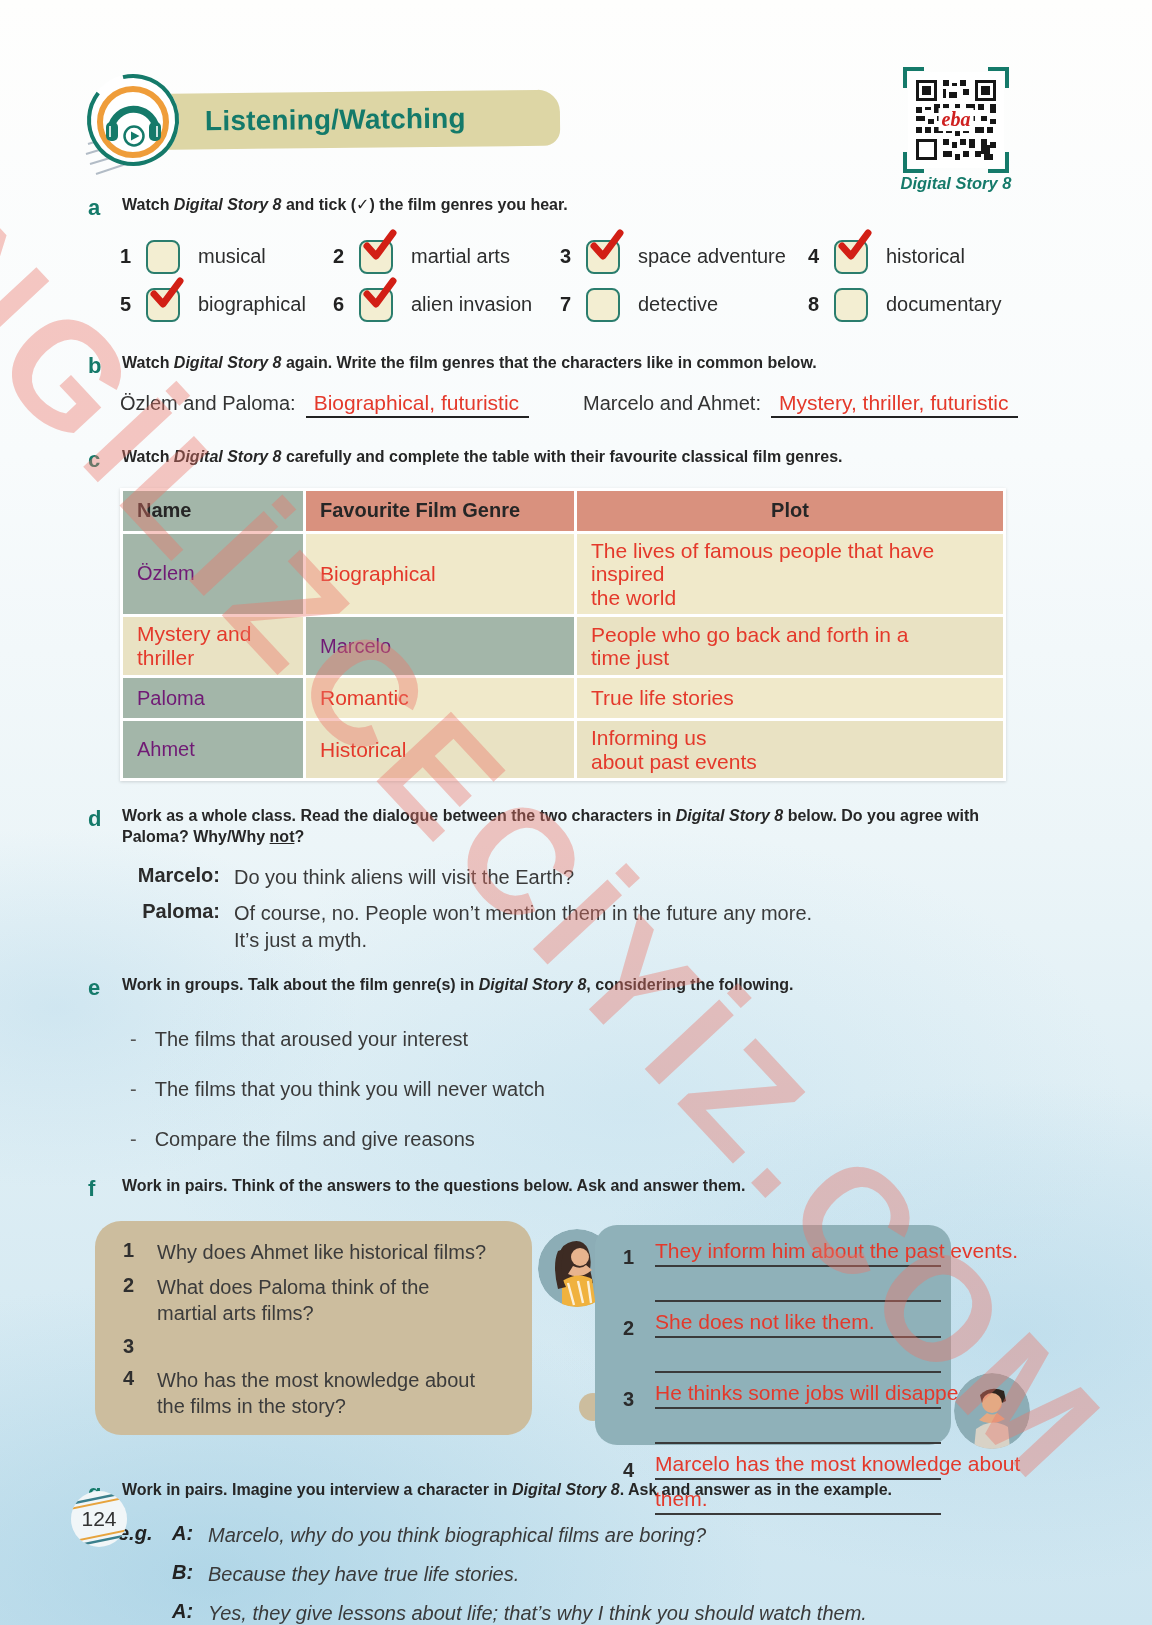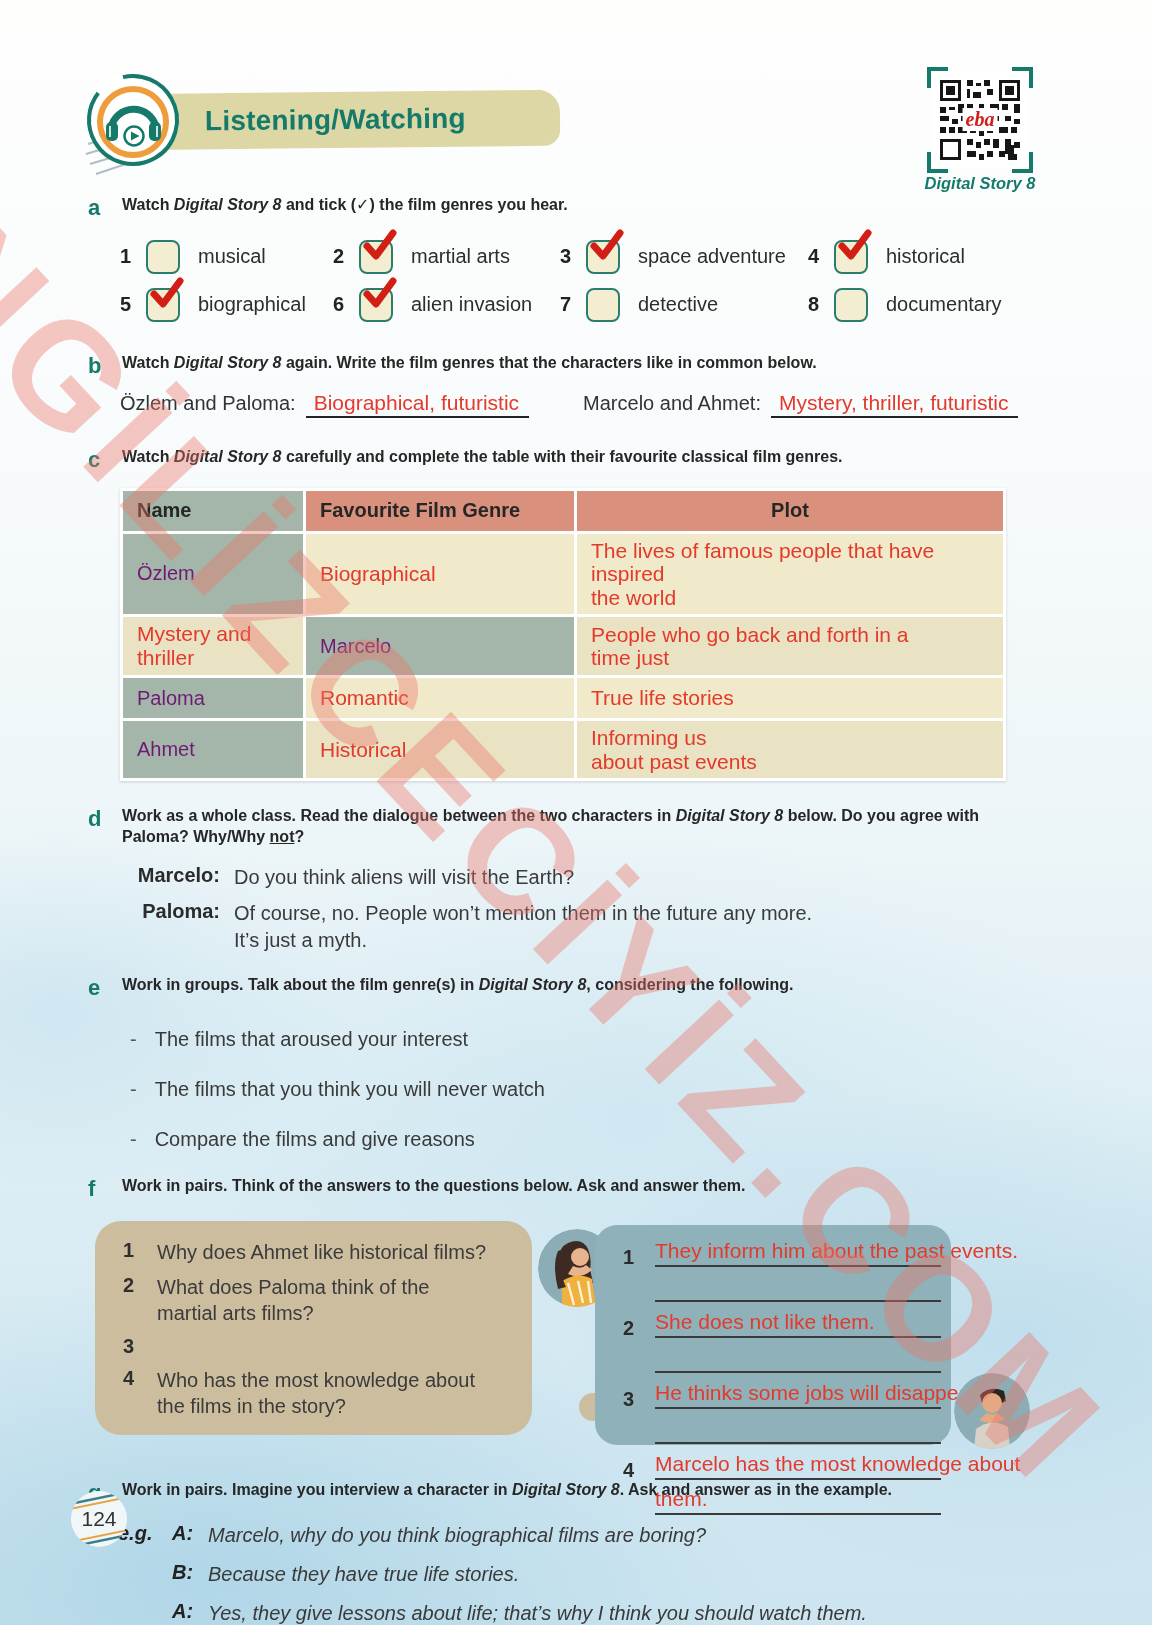"eba" .qr { left: 924px -> 900px }
